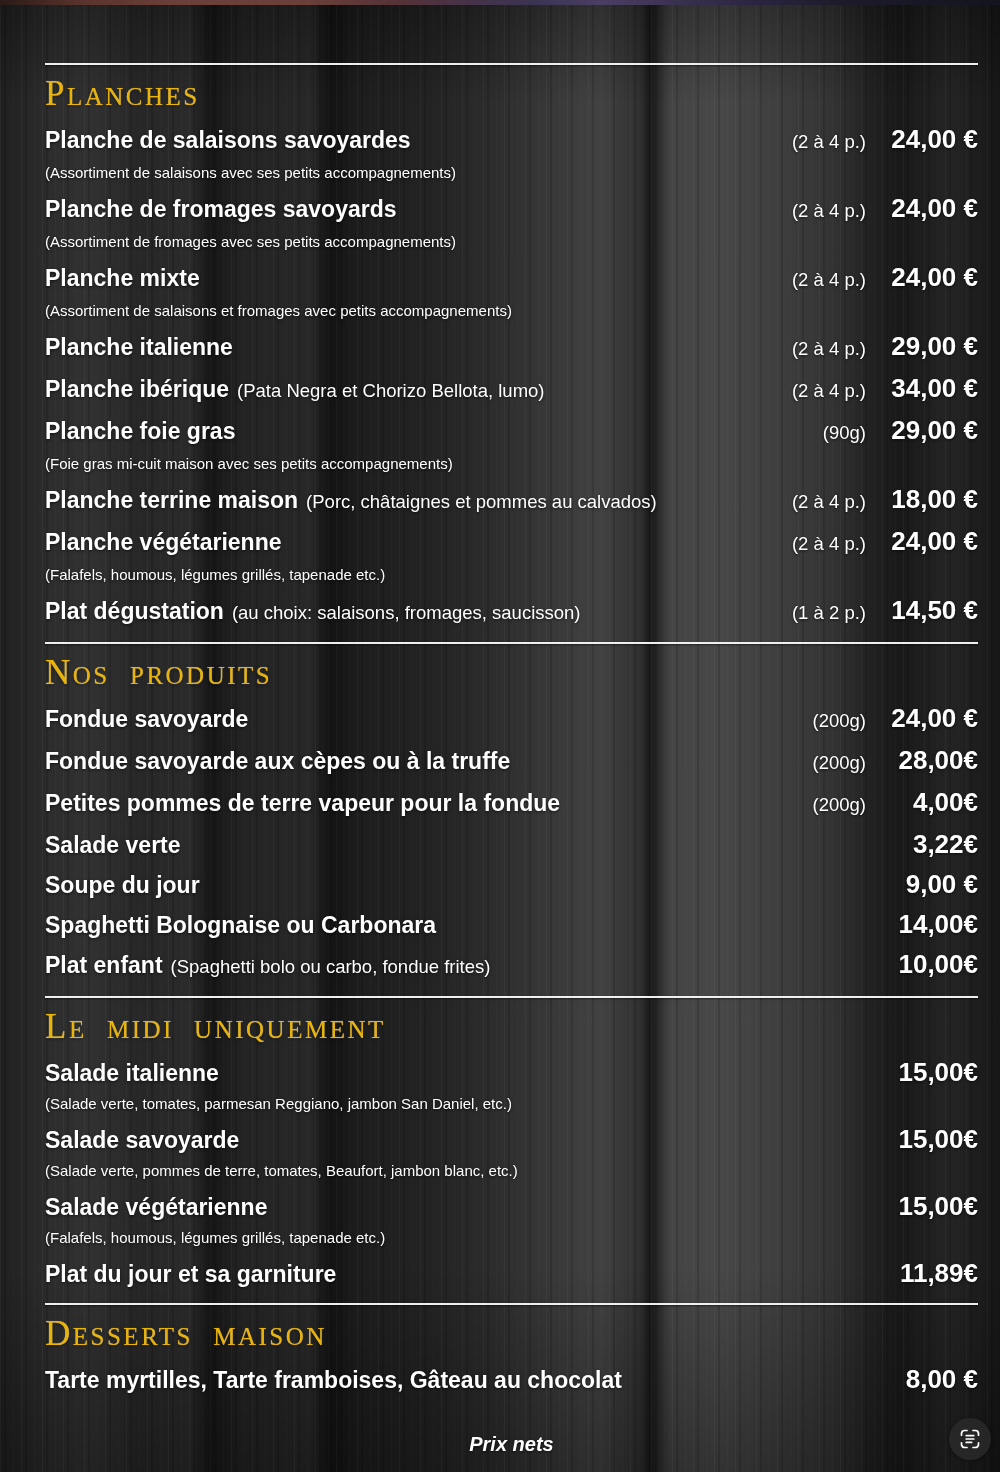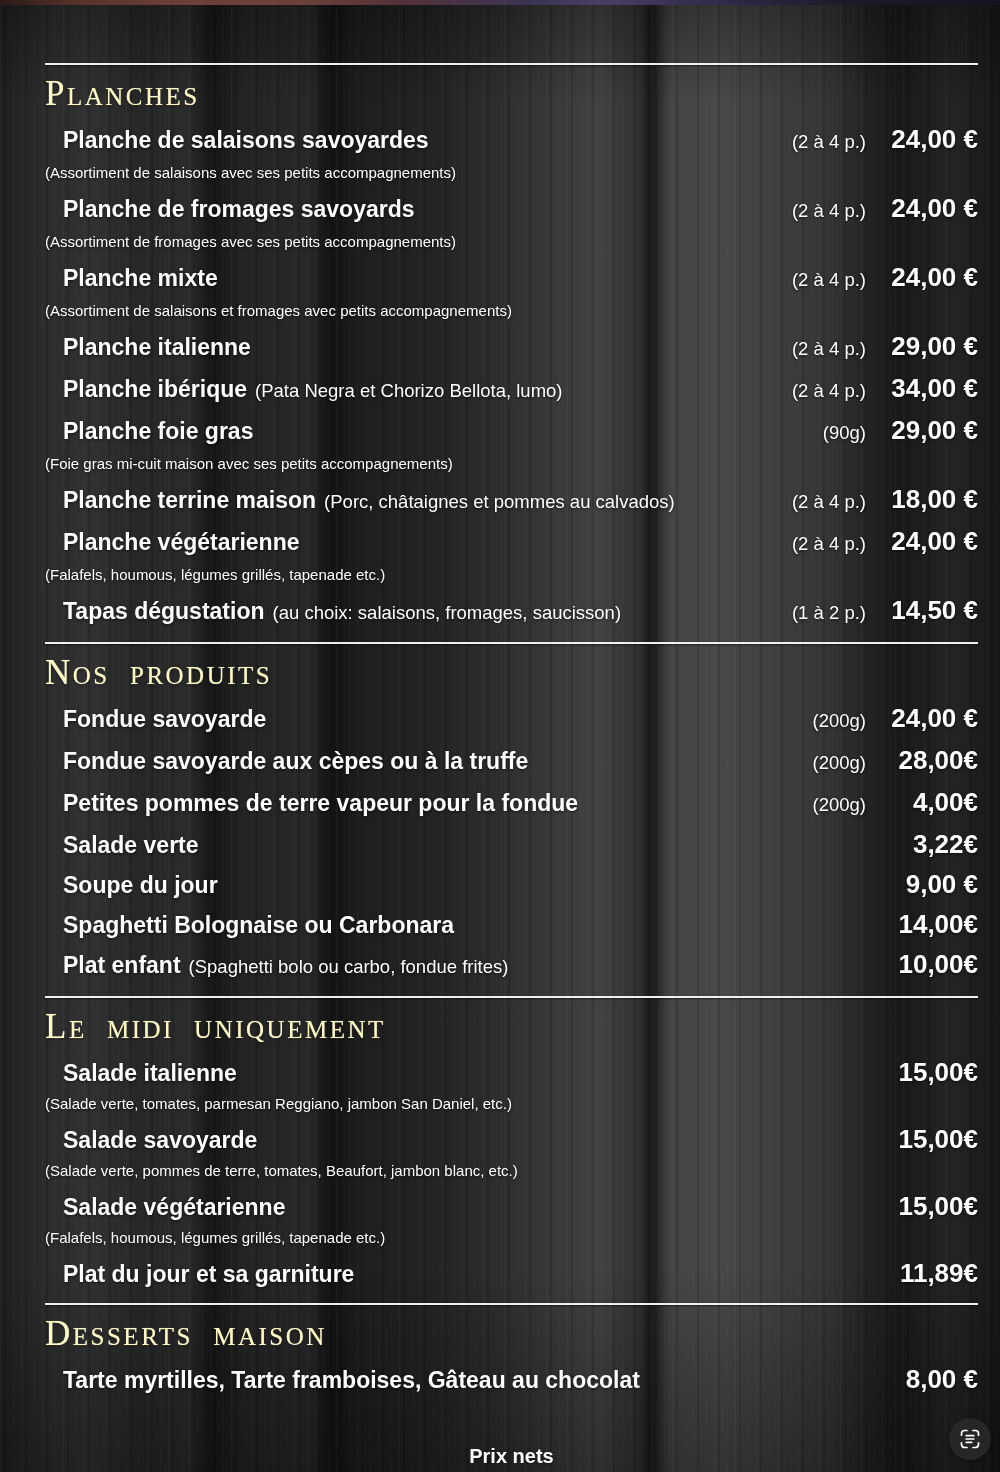"Planches" .section-title { color: #fef9c3 -> #eab308 }
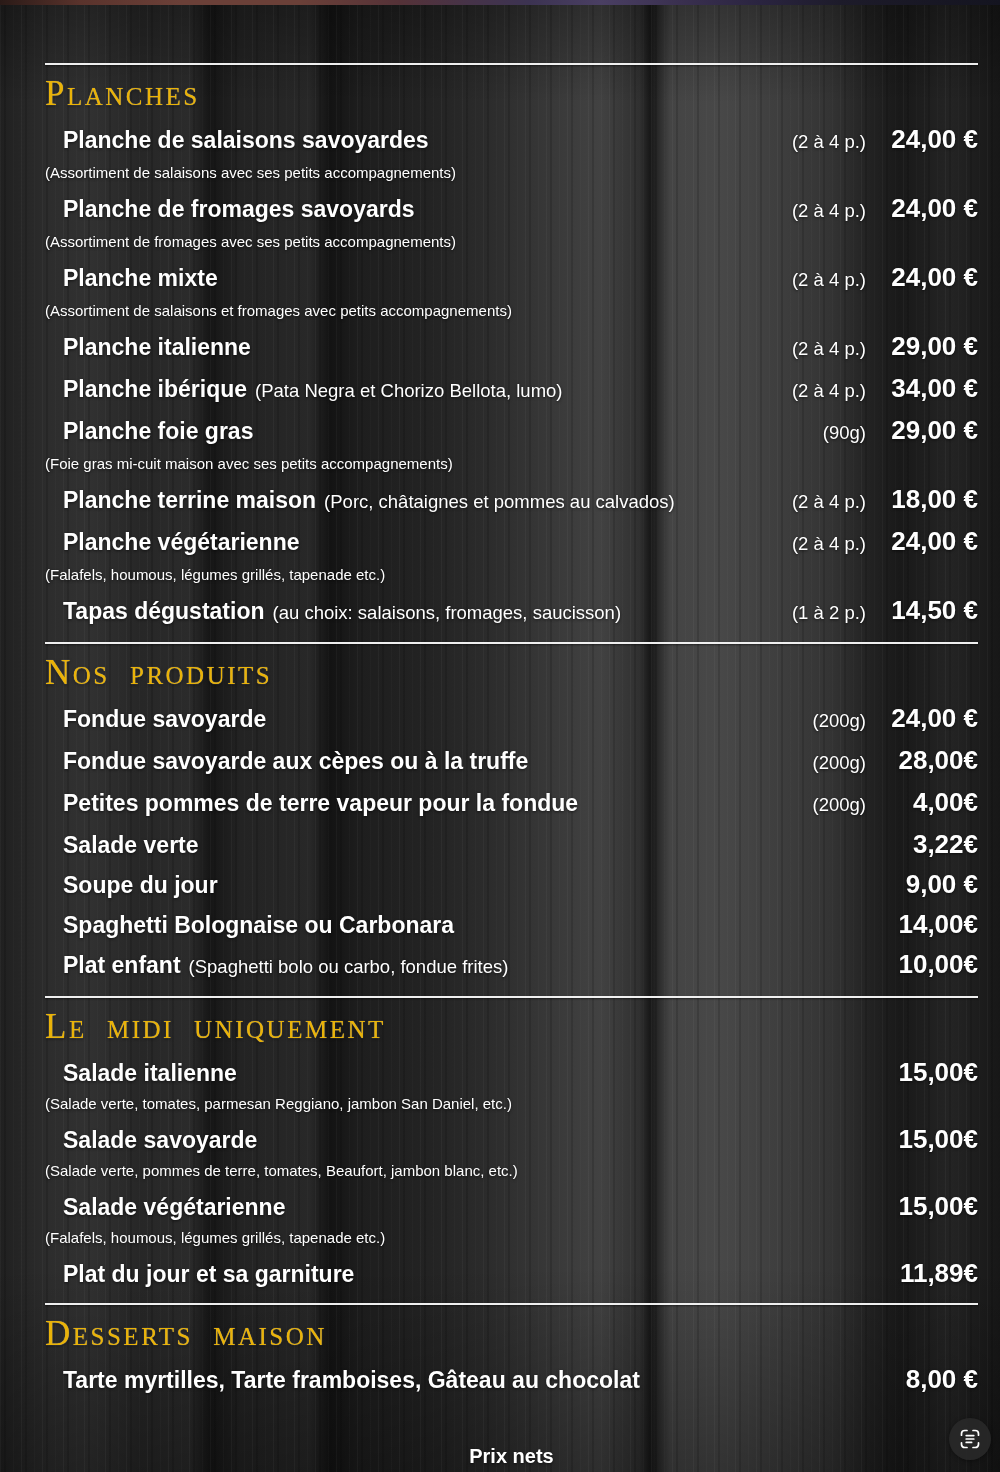"Planche de salaisons savoyardes" .item-name { margin-left: 18px -> none }
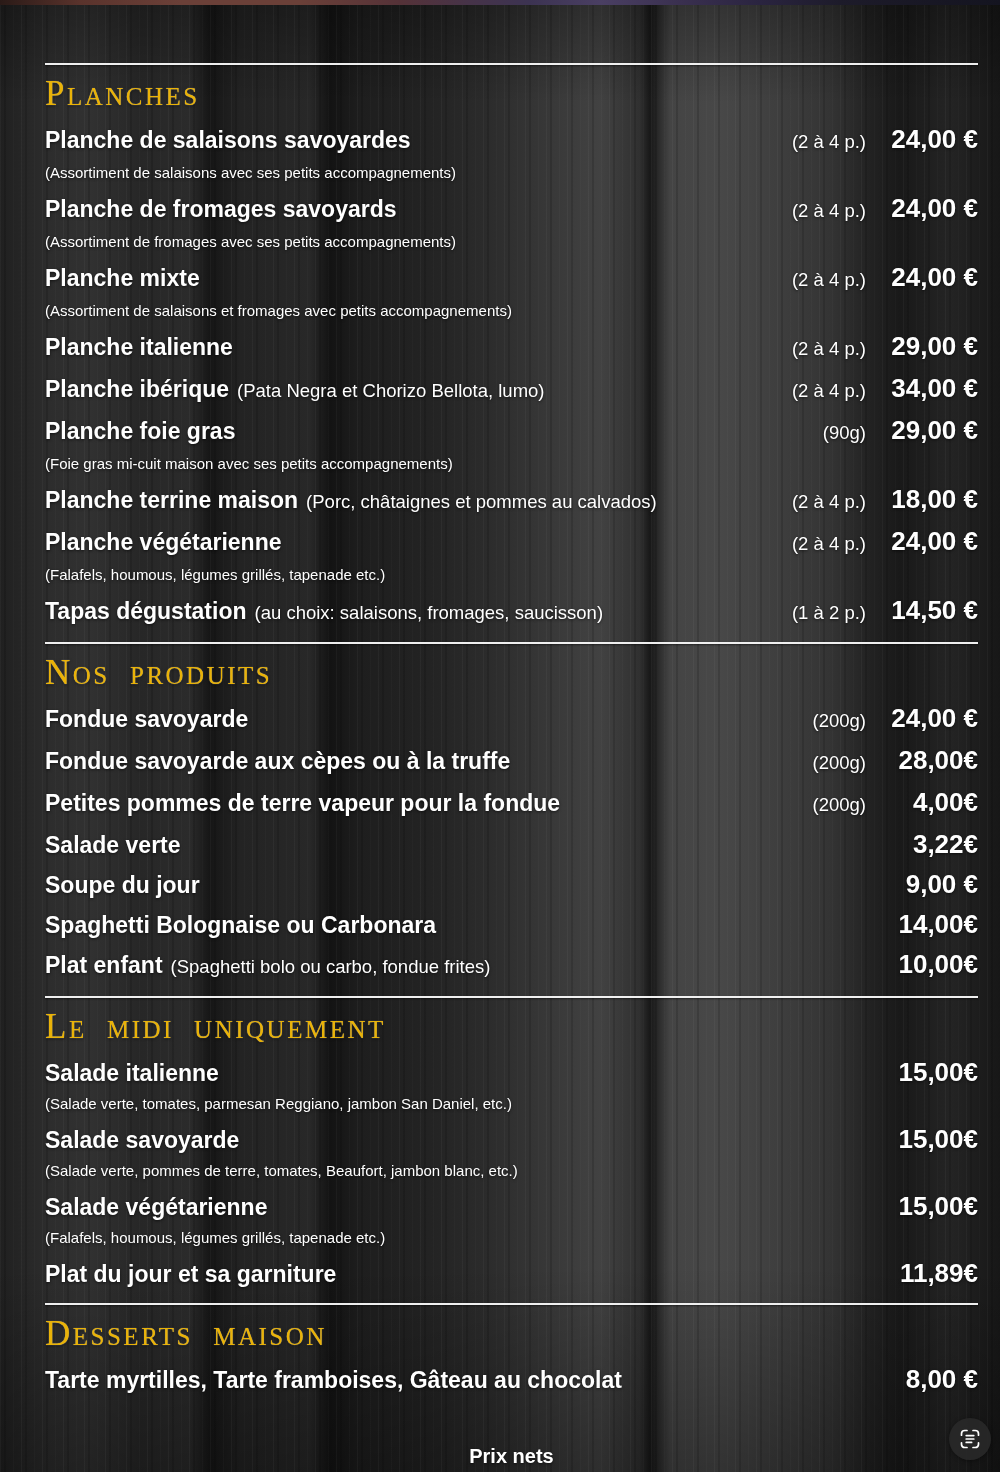"Tapas dégustation" span.item-name { text: Tapas -> Plat }
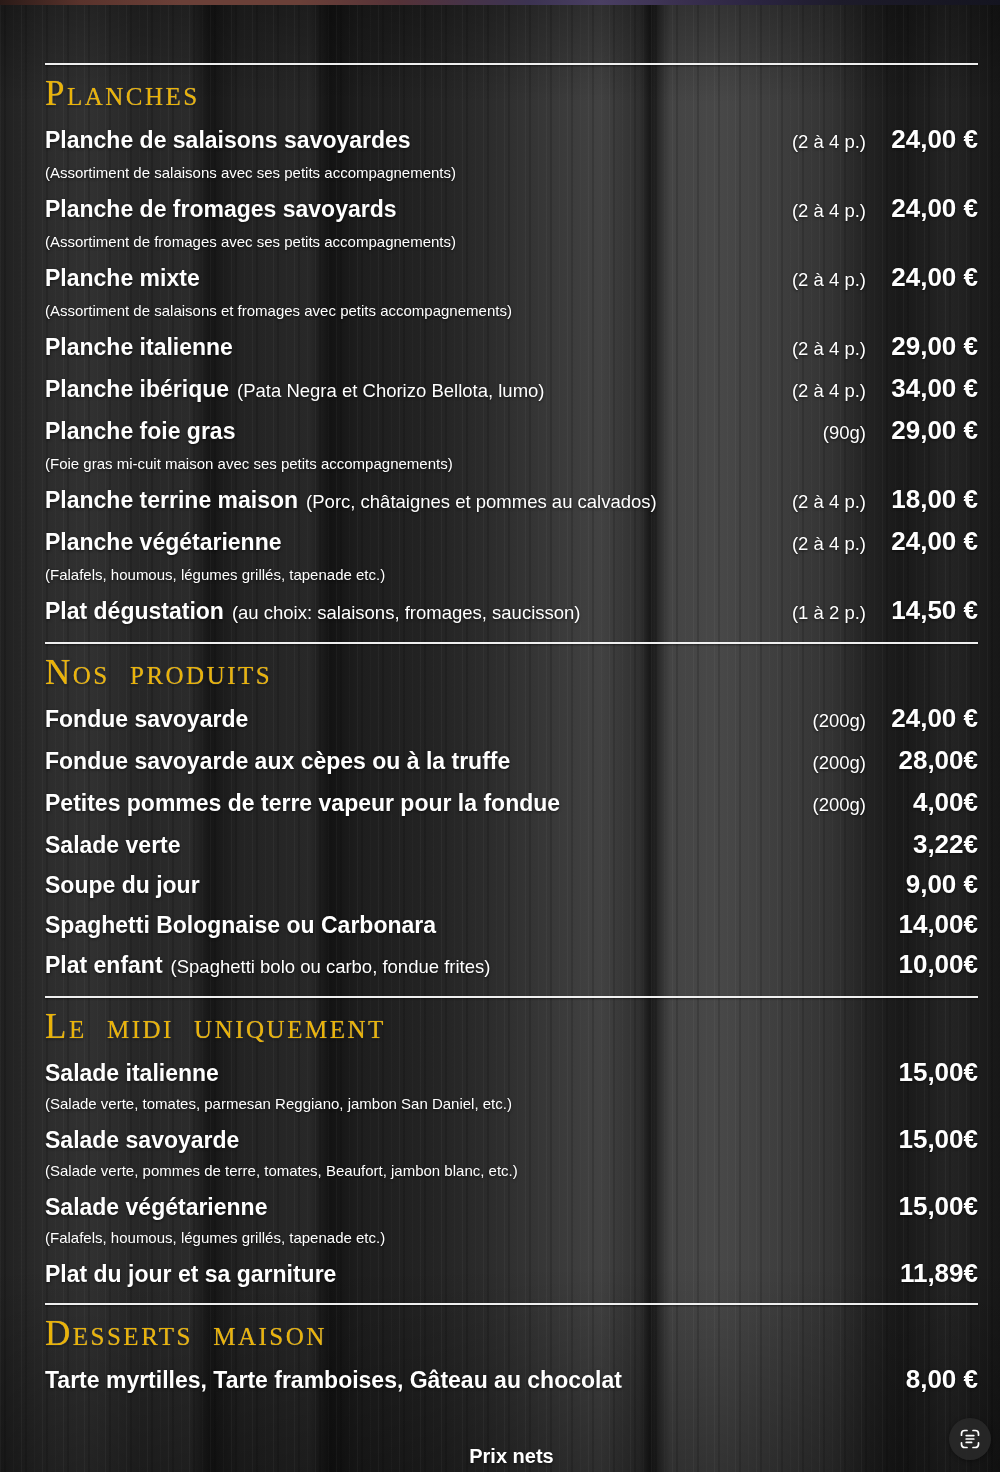"Prix nets" .footer { font-style: none -> italic; margin-top: 36px -> 24px }
